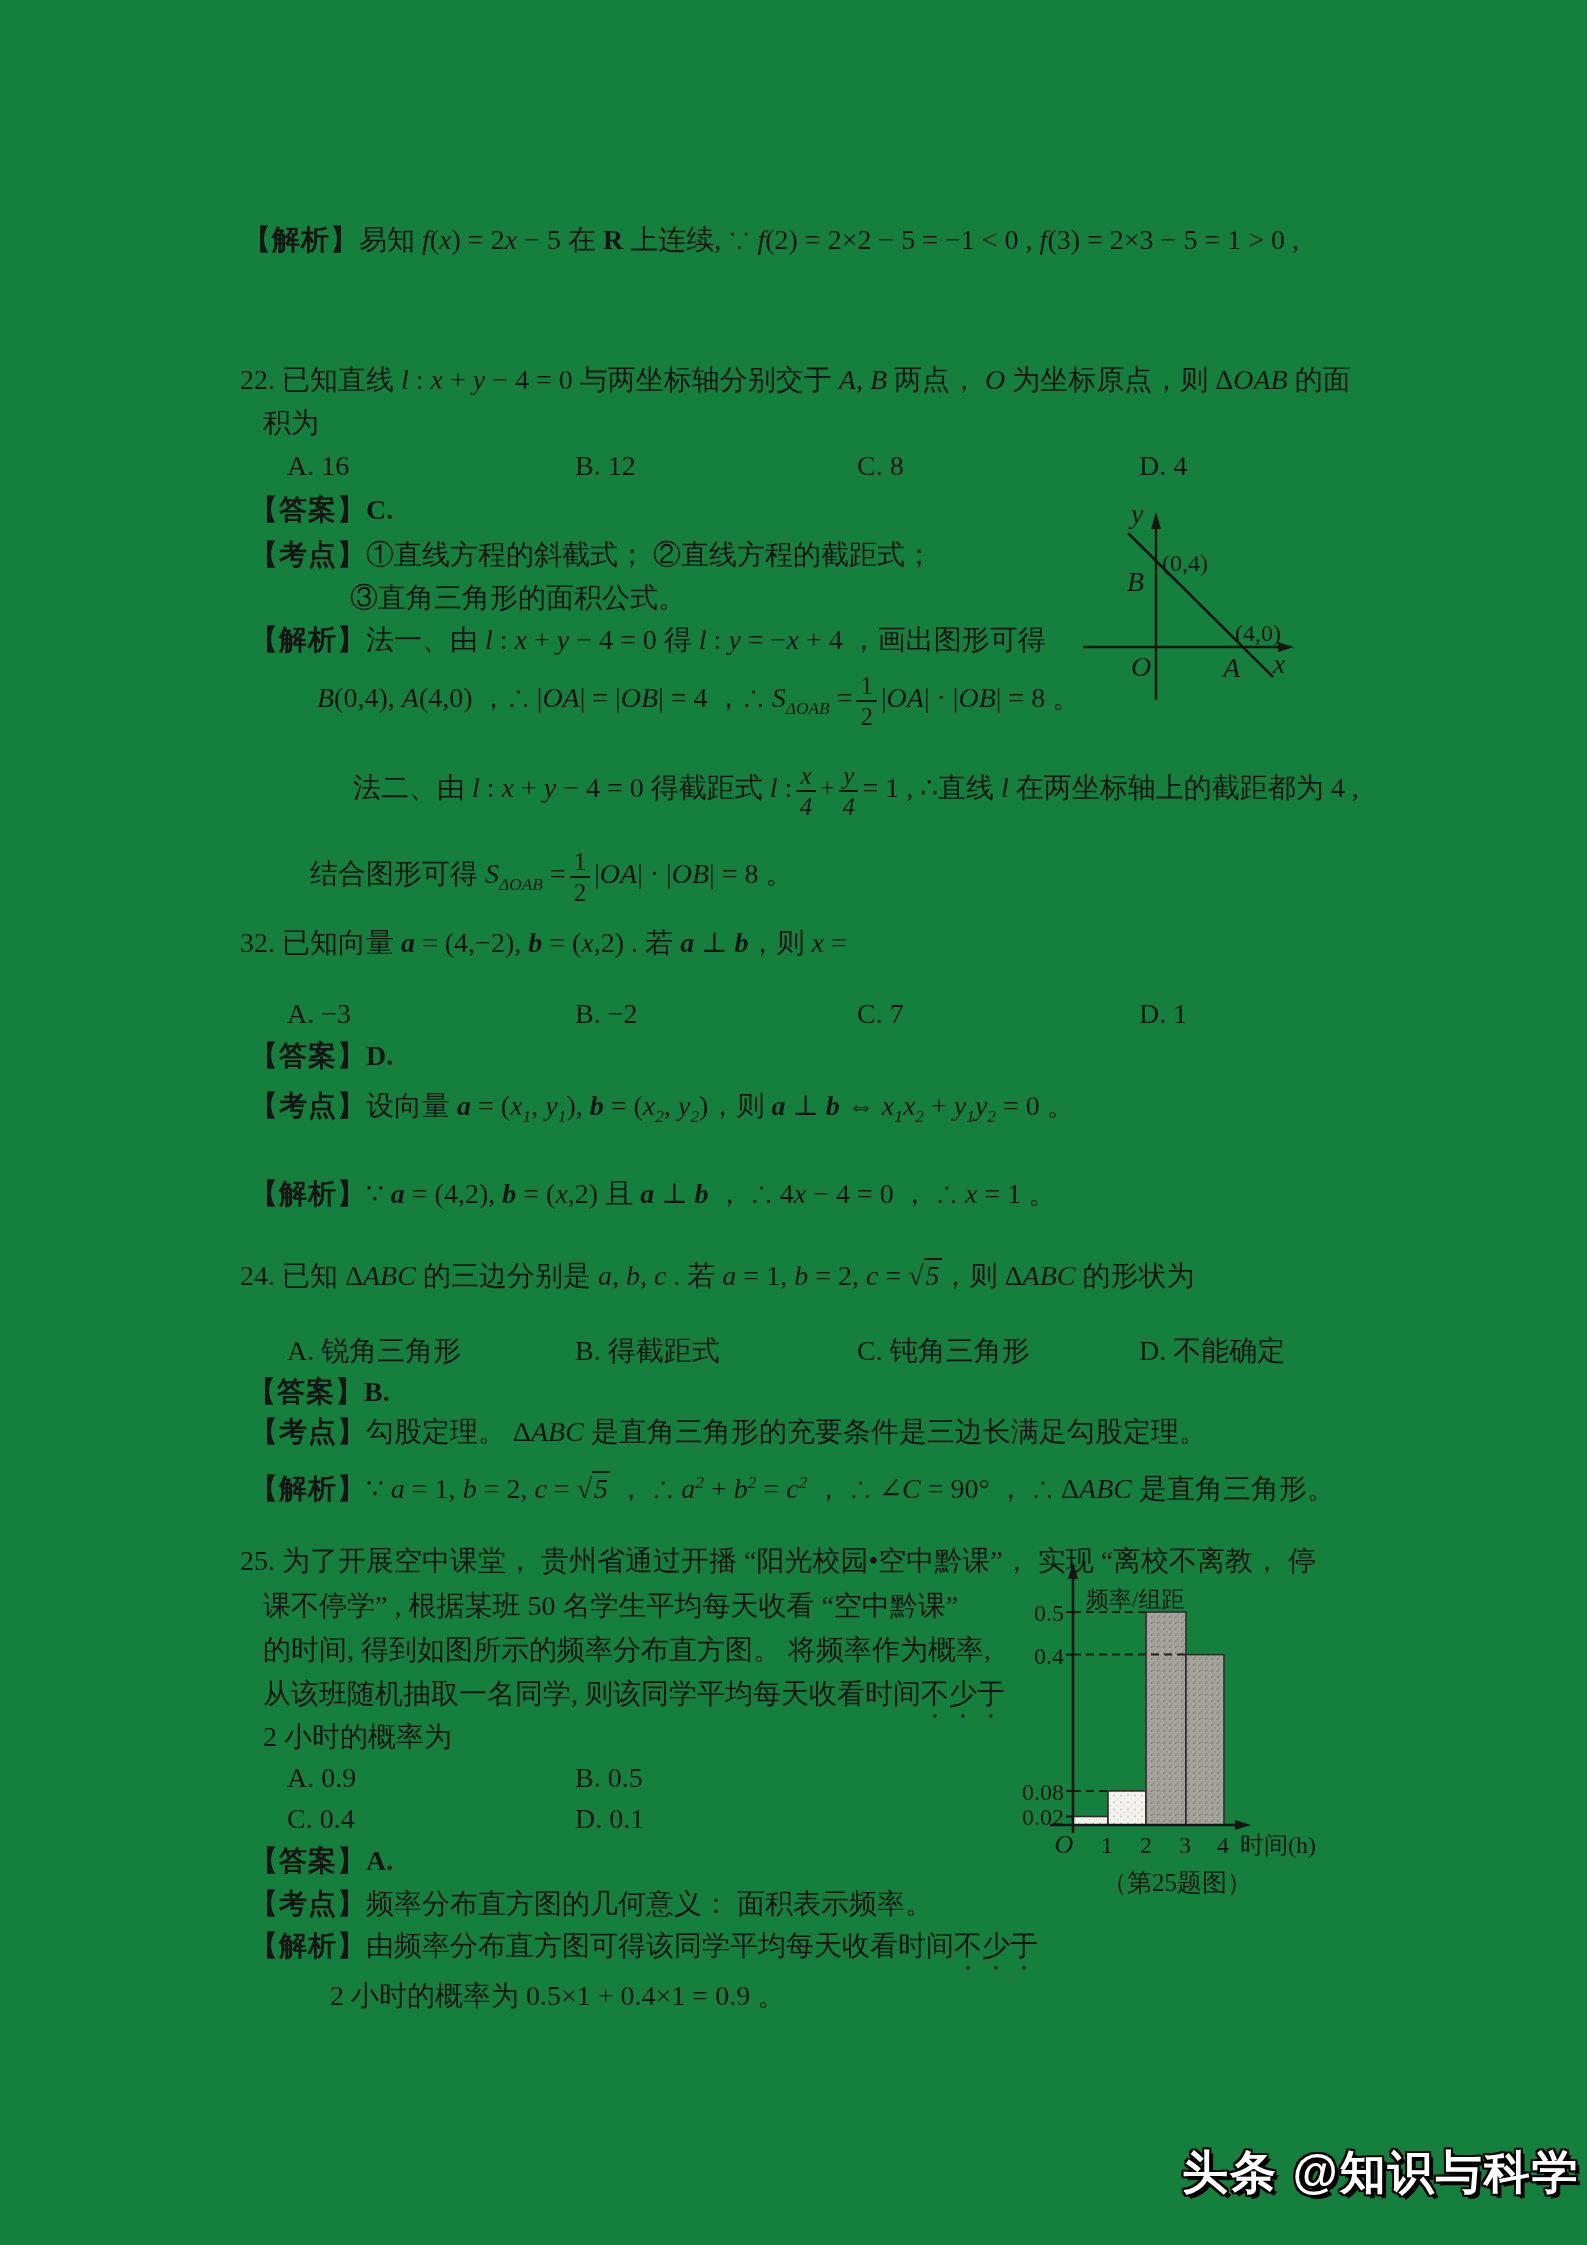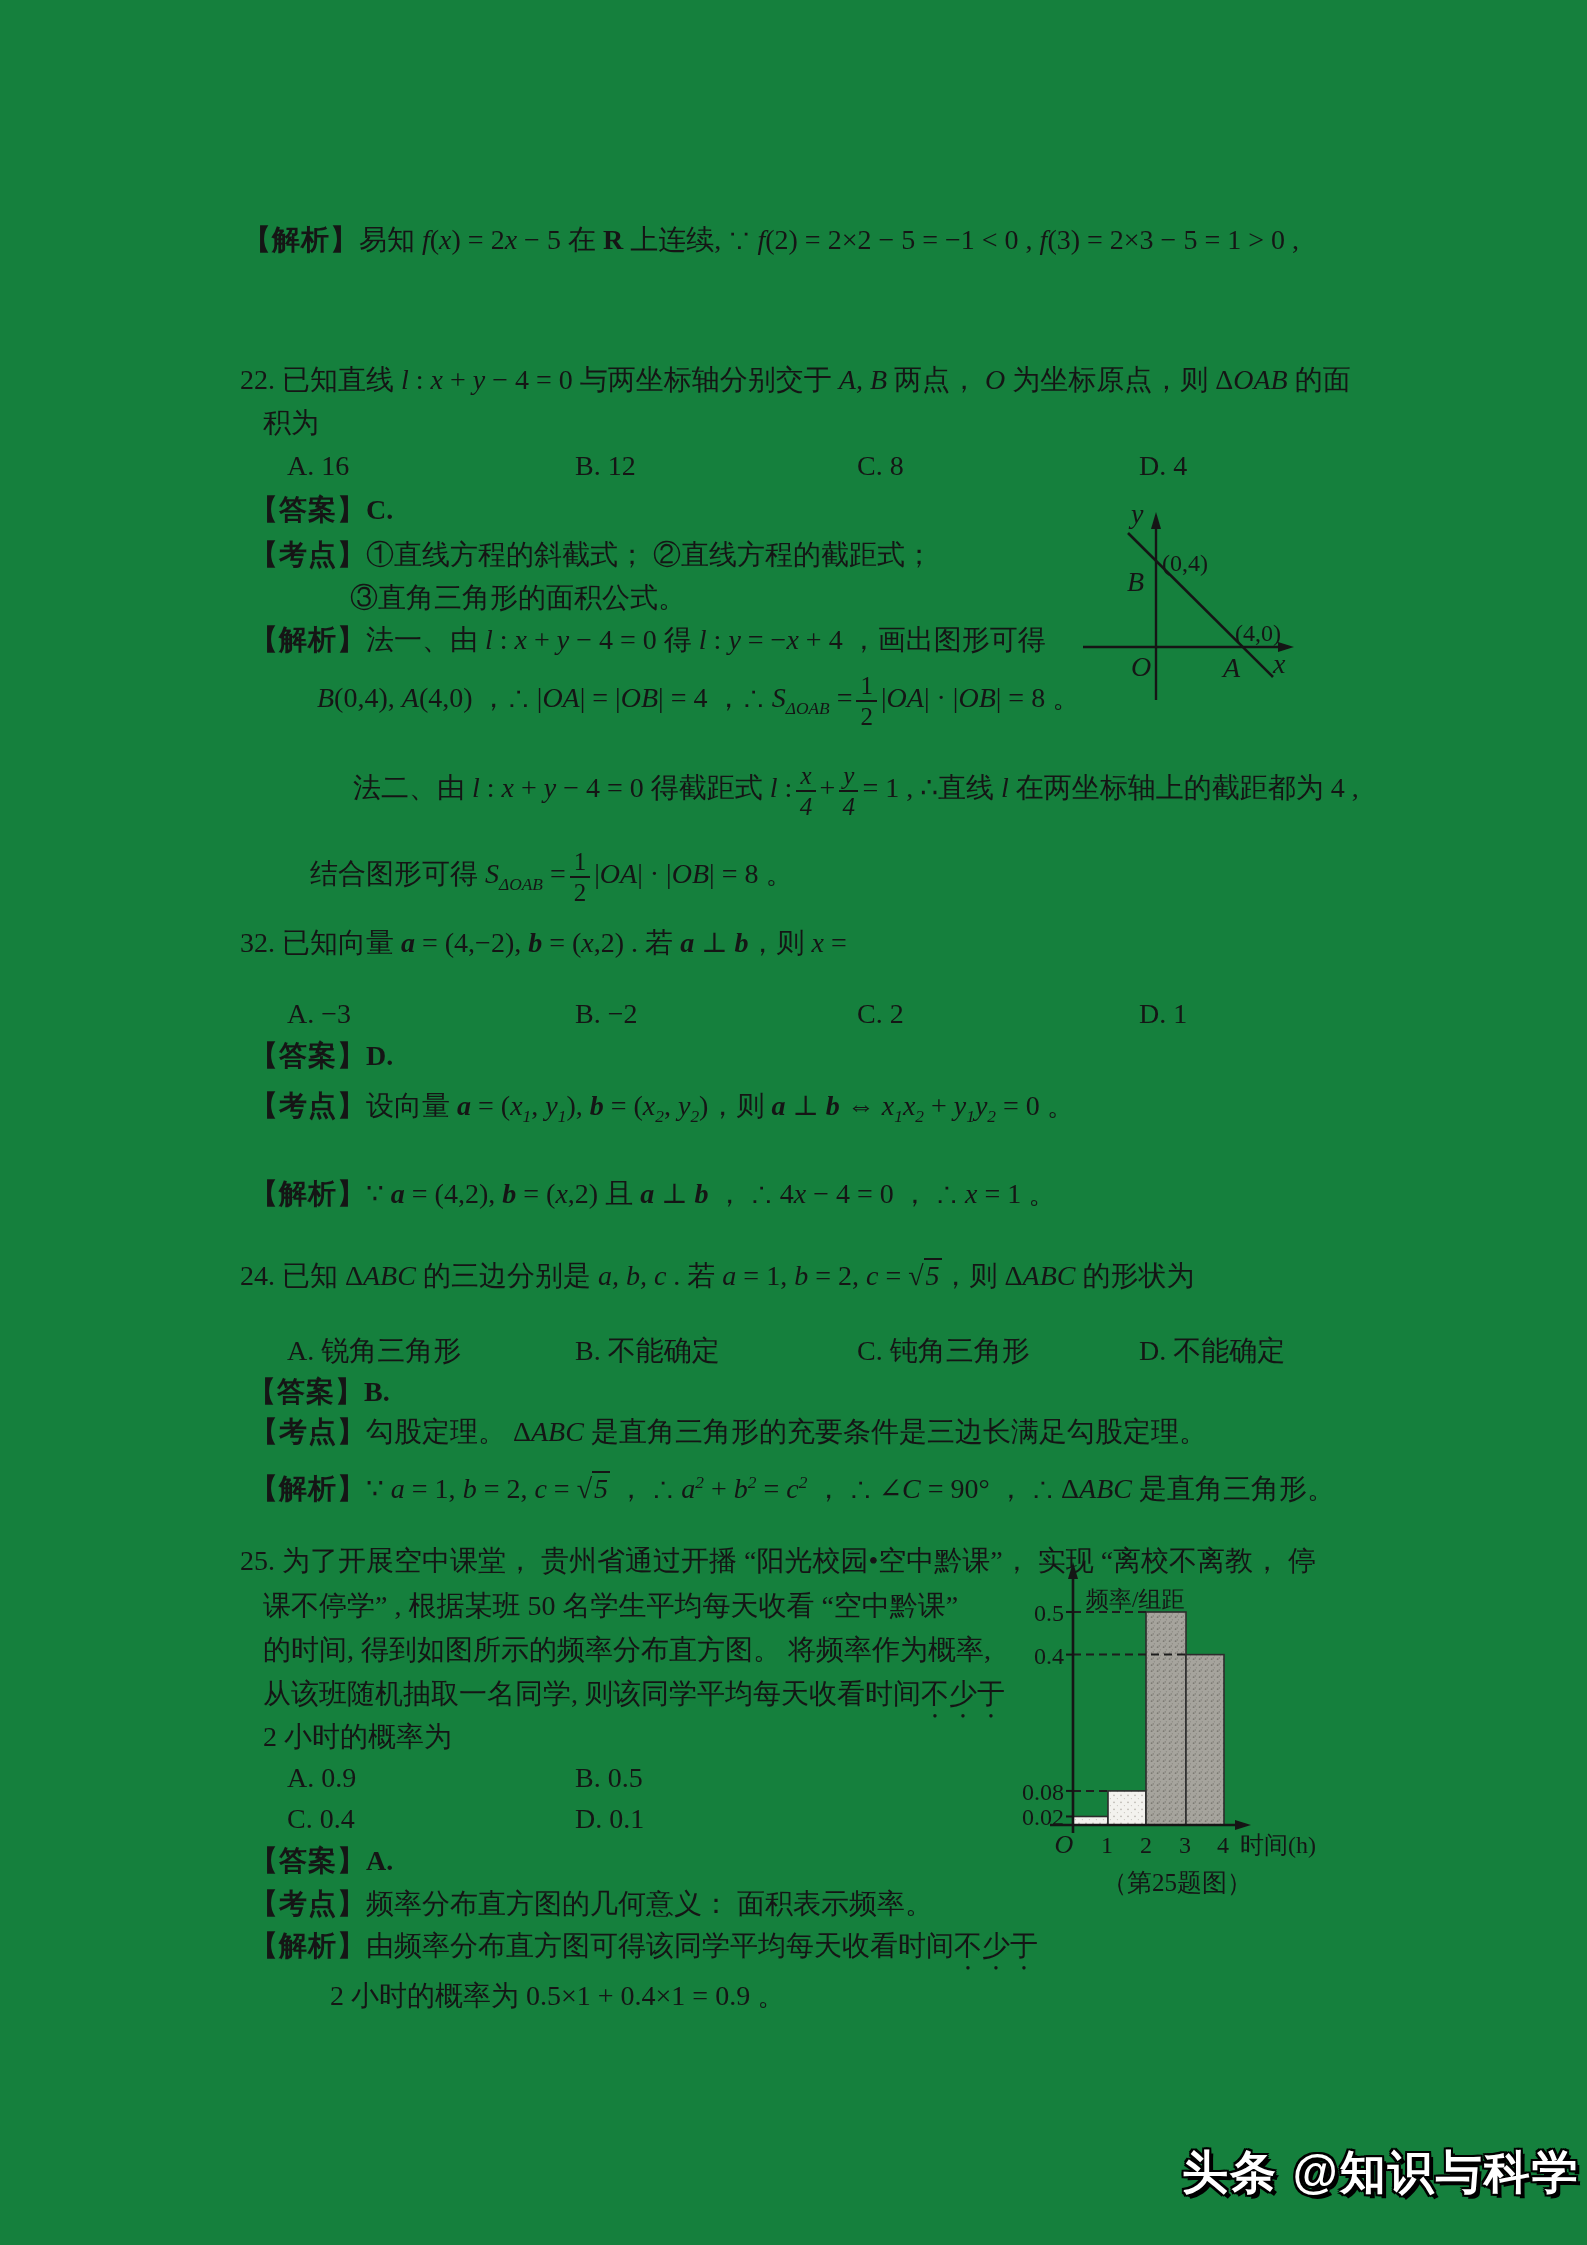"C. 2" div.line { text: 2 -> 7 }
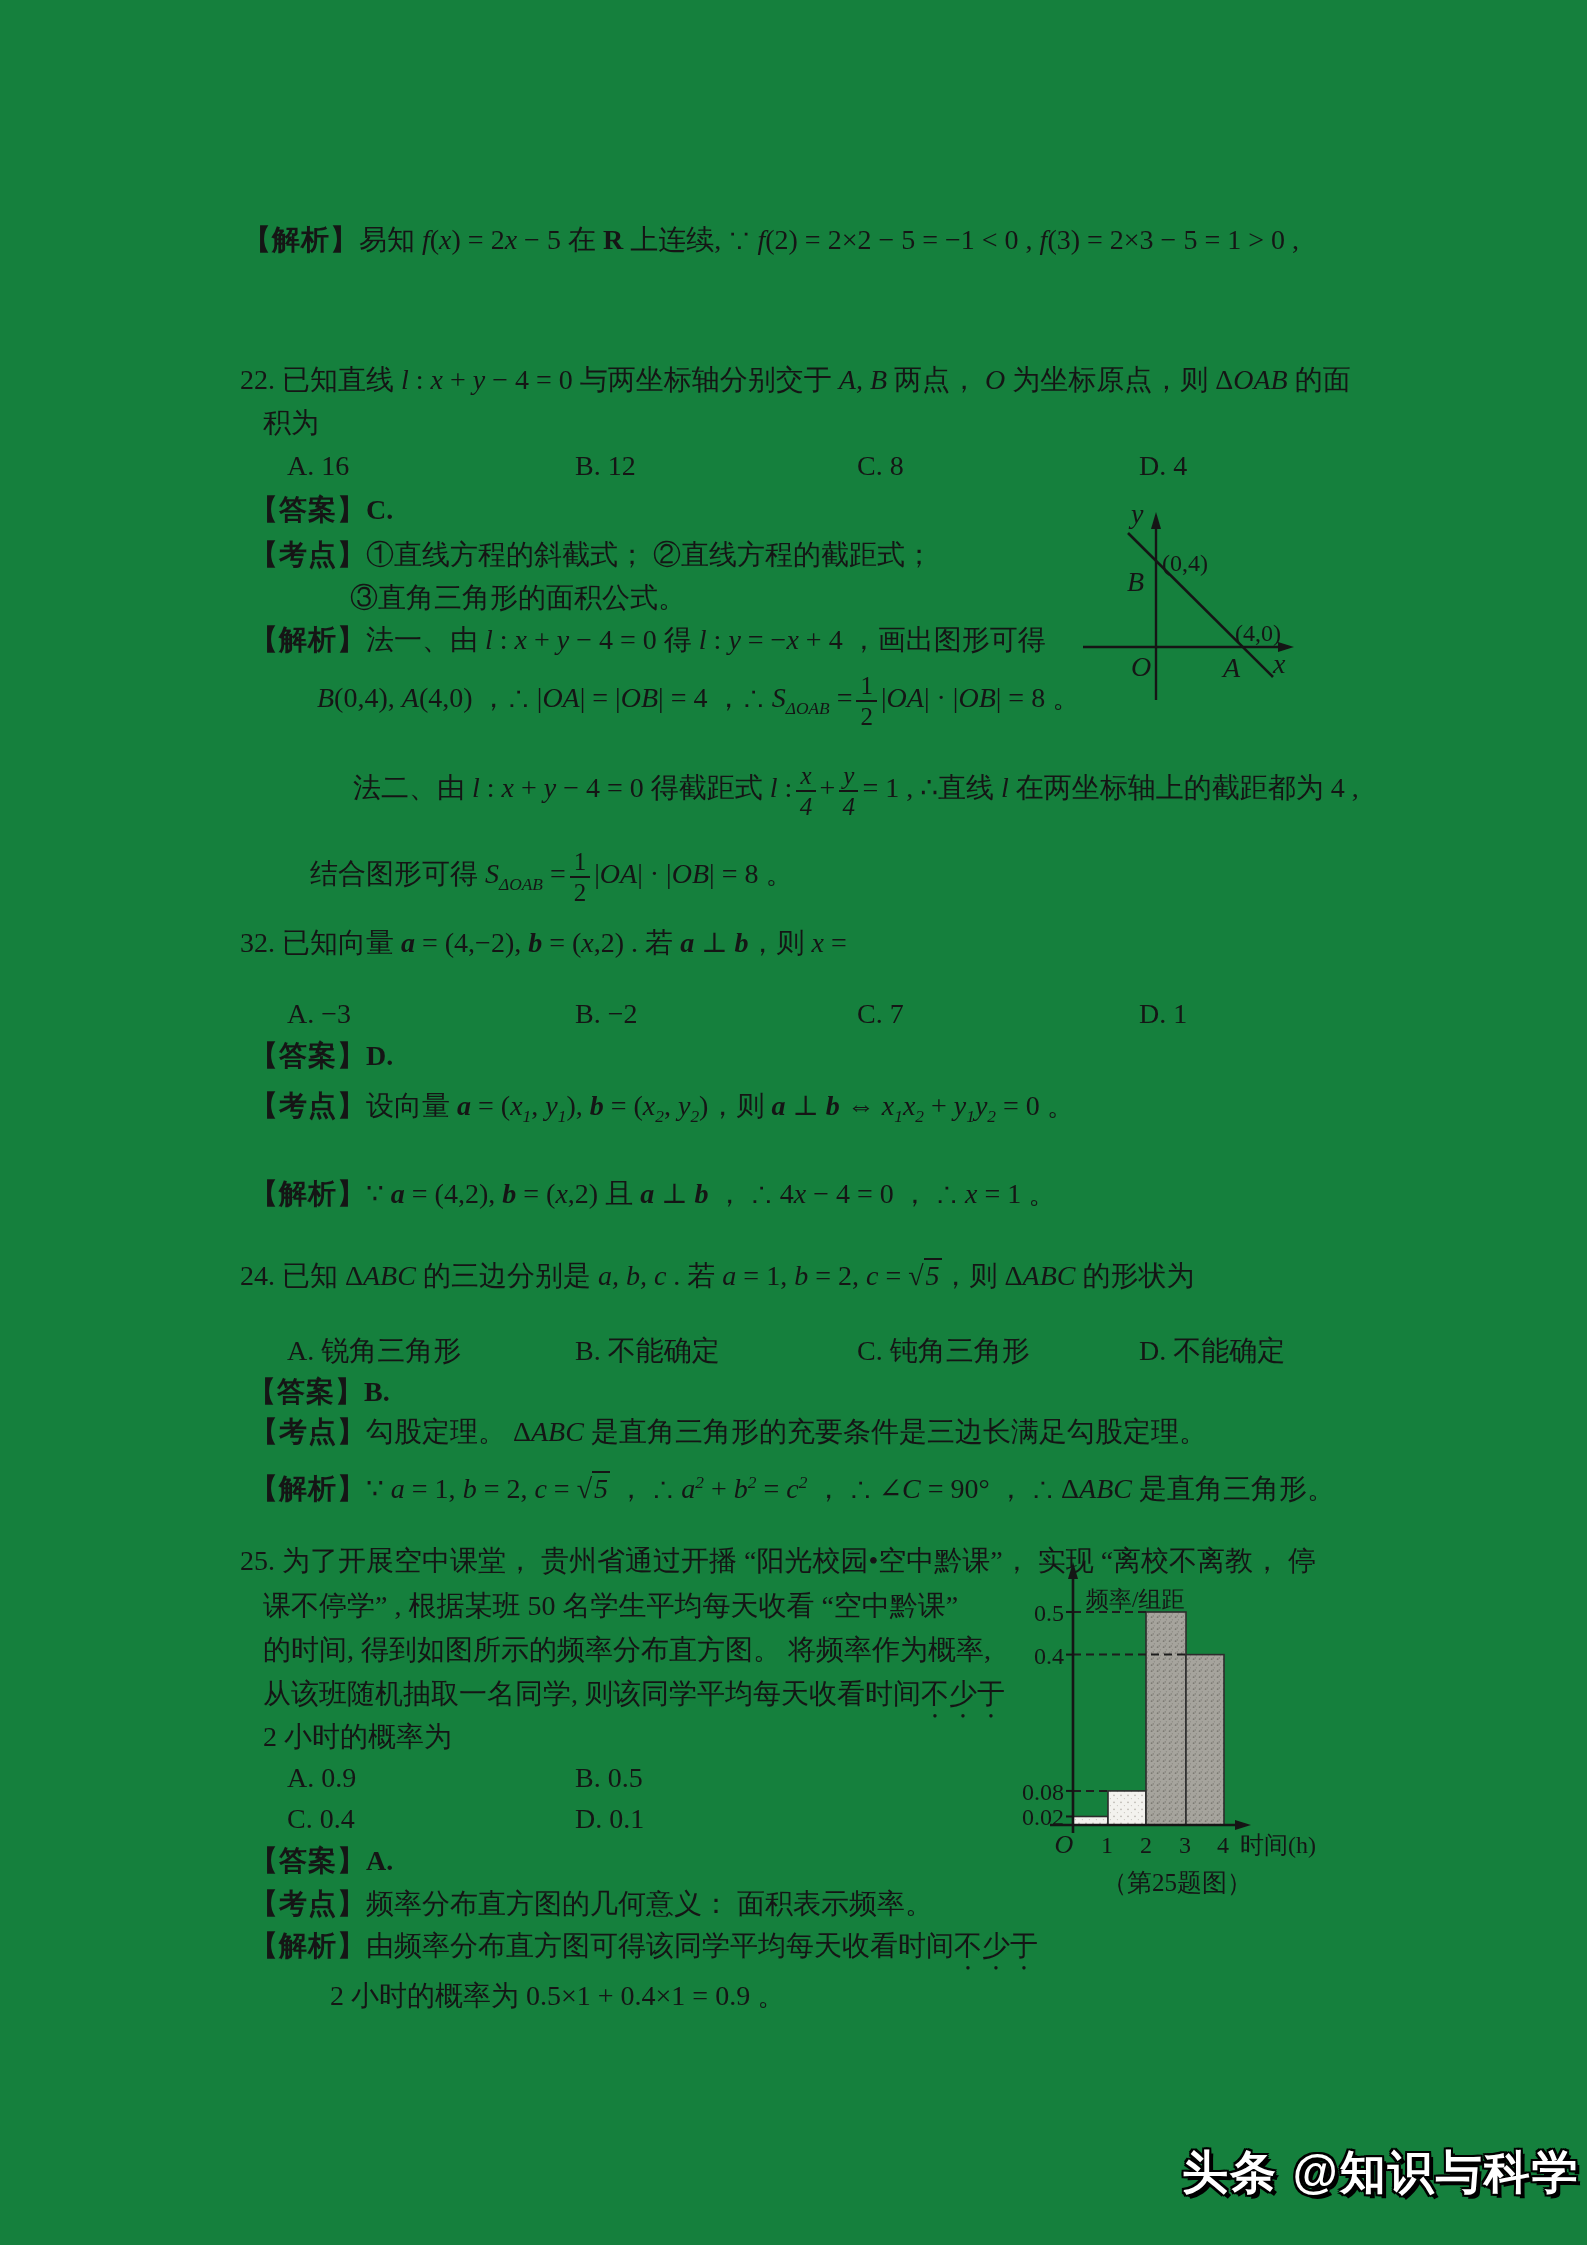"B. 不能确定" div.line { text: 不能确定 -> 得截距式 }
